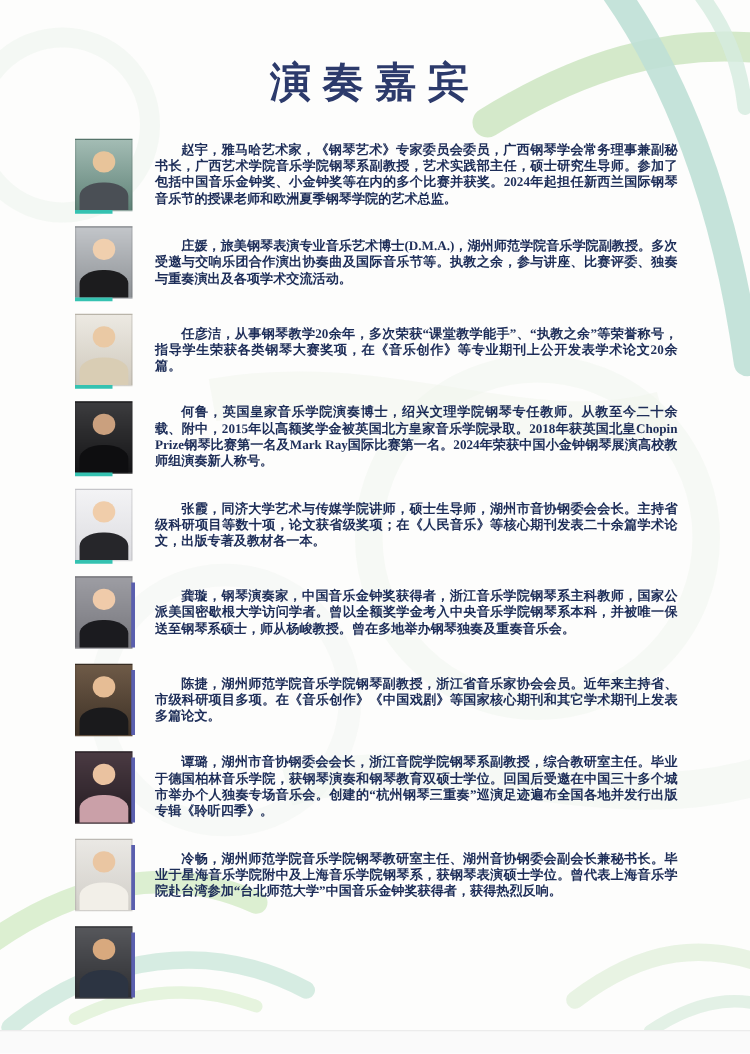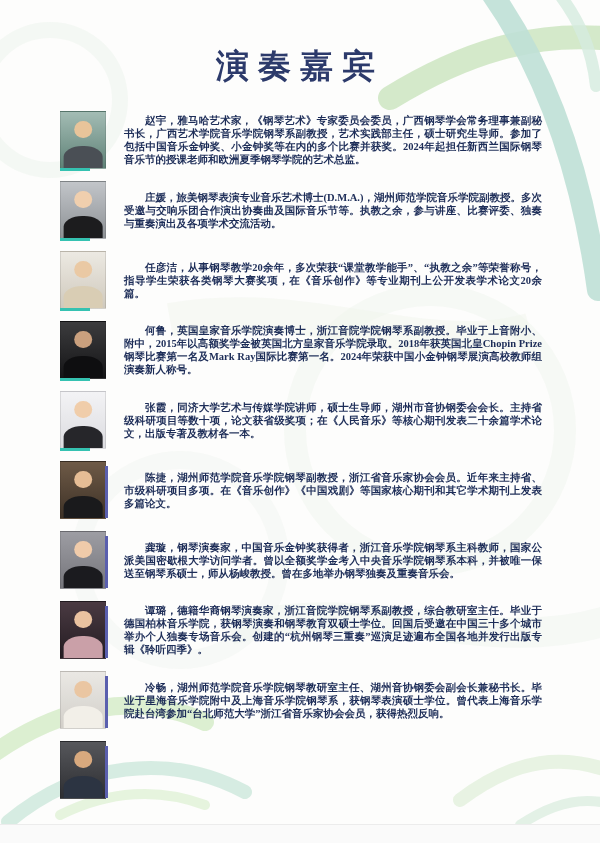"何鲁，英国皇家音乐学院演奏博士，浙江音院学院钢琴系副教授。毕业于上音附小、附中，" p.bio { text: 浙江音院学院钢琴系副教授。毕业于上音附小 -> 绍兴文理学院钢琴专任教师。从教至今二十余载 }
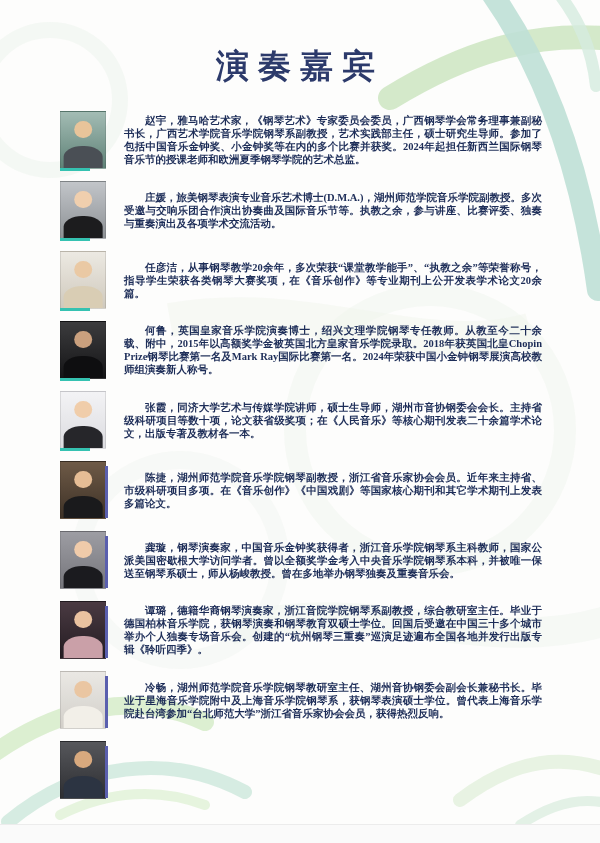"陈捷，湖州师范学院音乐学院钢琴副教授，浙江省音乐家协会会员。近年来主持省、市级科" div.row { order: before "龚璇，钢琴演奏家，中国音乐金钟奖获得者，浙江音乐学院钢琴系主科教师，国家公派美国" -> after "龚璇，钢琴演奏家，中国音乐金钟奖获得者，浙江音乐学院钢琴系主科教师，国家公派美国" }
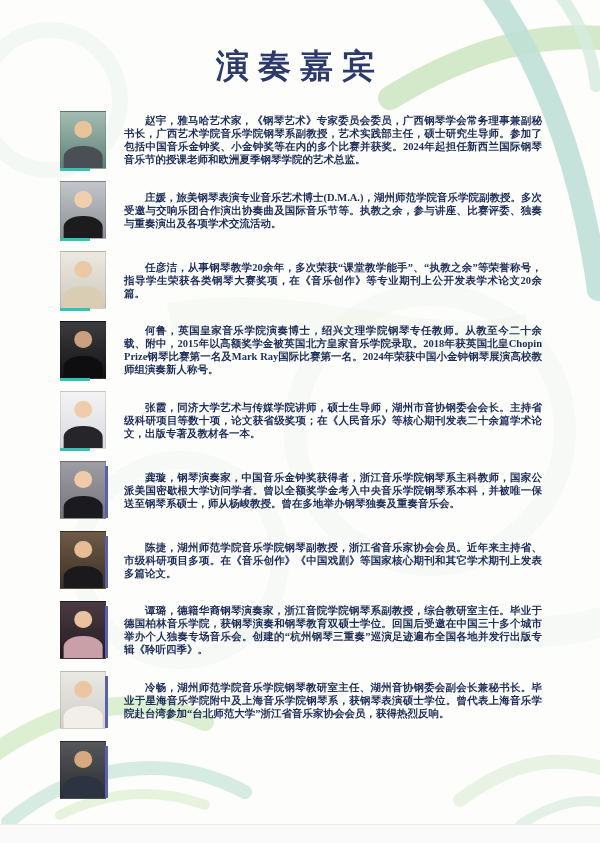"谭璐，德籍华裔钢琴演奏家，浙江音院学院钢琴系副教授，综合教研室主任。毕业于德国柏" p.bio { text: 德籍华裔钢琴演奏家 -> 湖州市音协钢委会会长 }
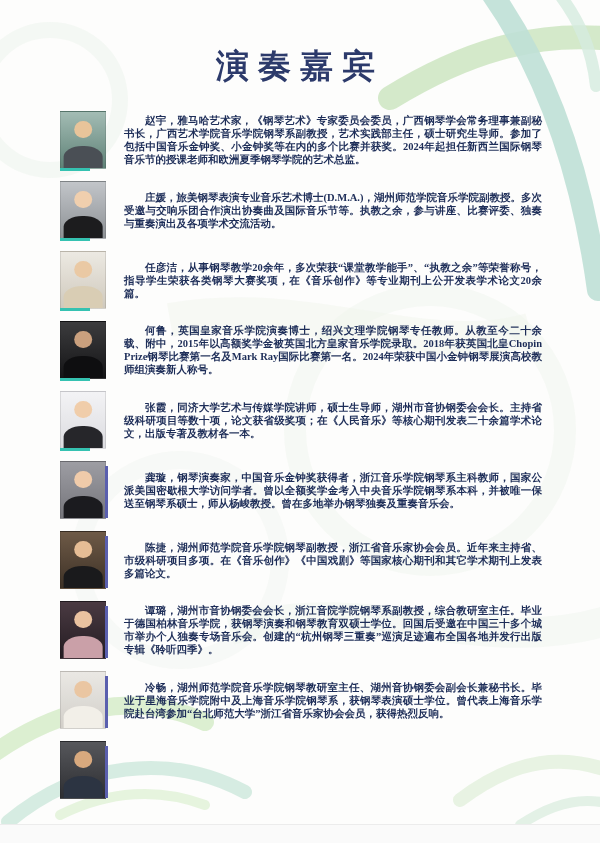"冷畅，湖州师范学院音乐学院钢琴教研室主任、湖州音协钢委会副会长兼秘书长。毕业于星" p.bio { text: 浙江省音乐家协会会员 -> 中国音乐金钟奖获得者 }
